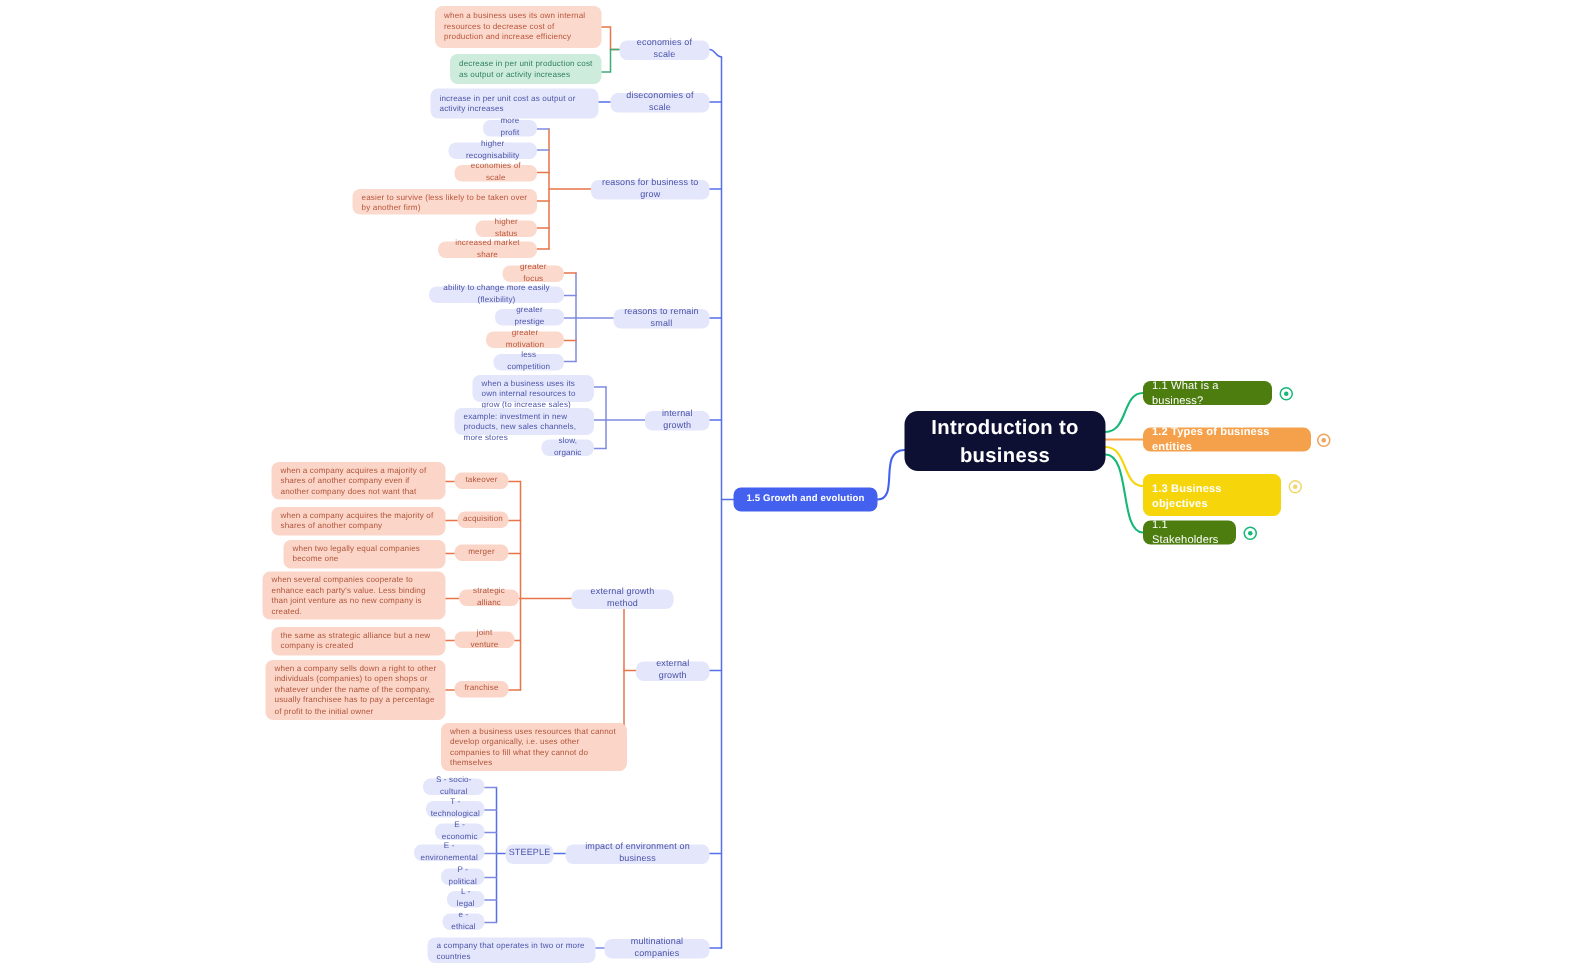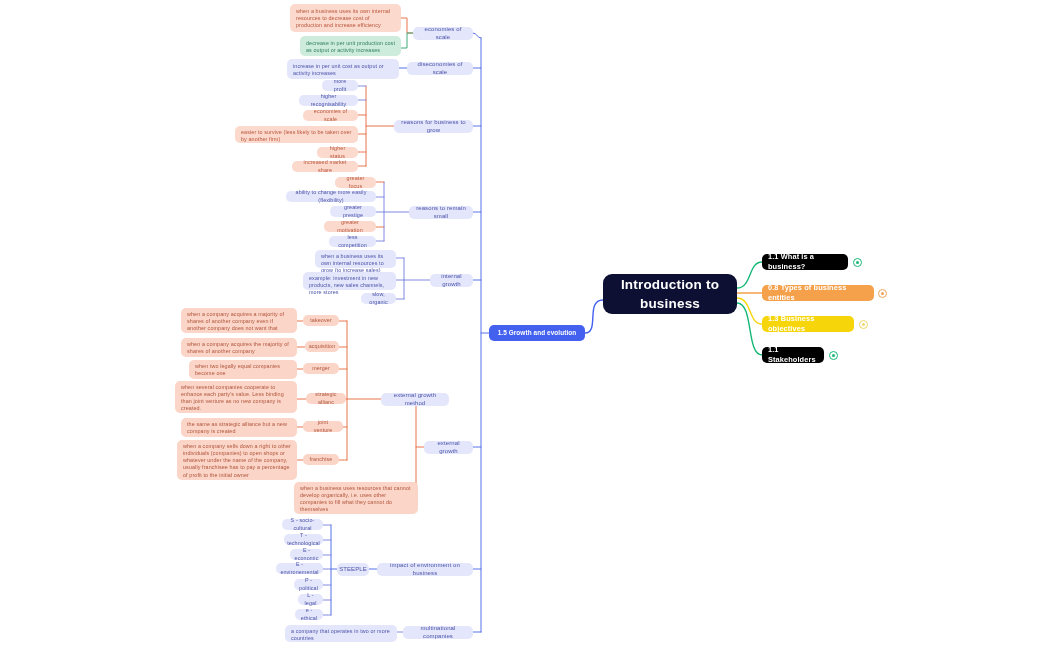"1.1 What is a business?" .k-green { background: #000000 -> #4d7c0f; font-weight: 700 -> 400 }
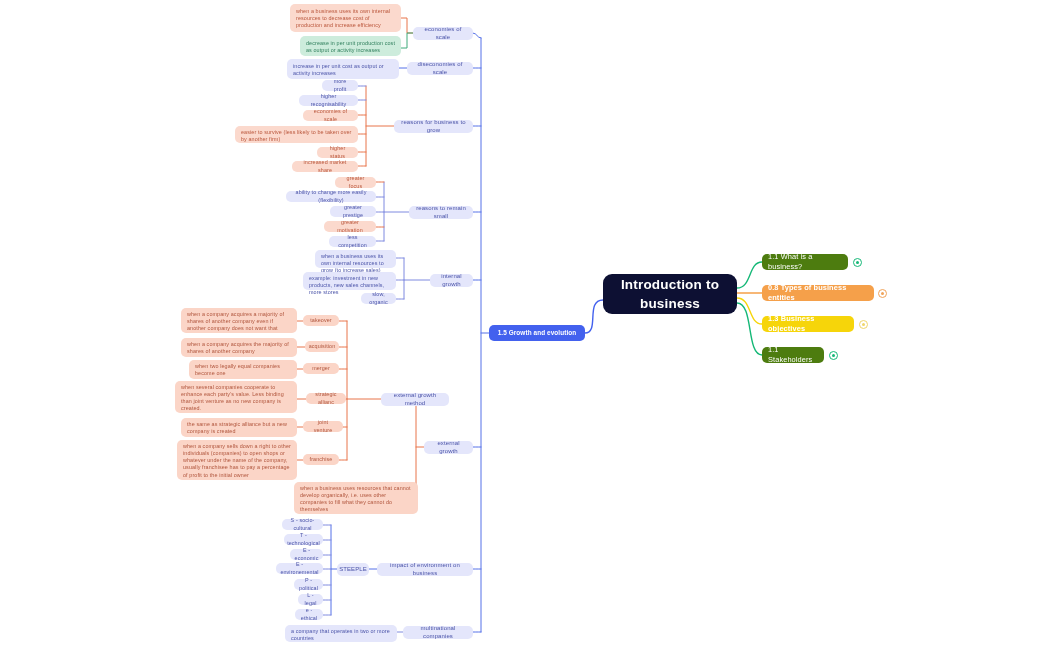"0.8 Types of business entities" span { text: 0.8 -> 1.2 }
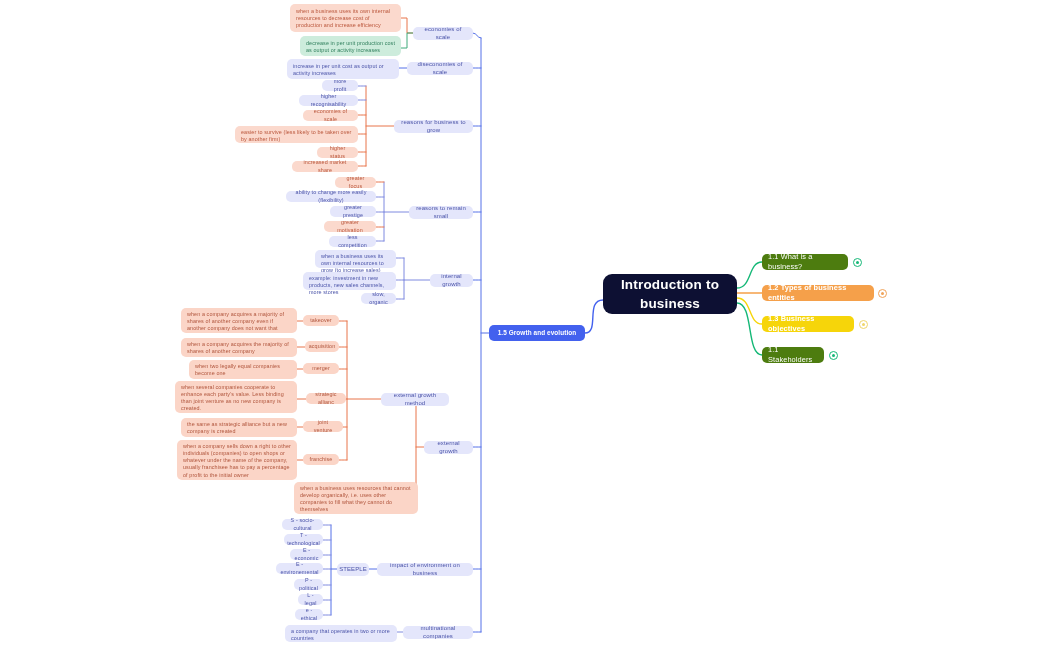"1.3 Business objectives" div.node { align-items: none -> flex-end; height: 16px -> 28px }
